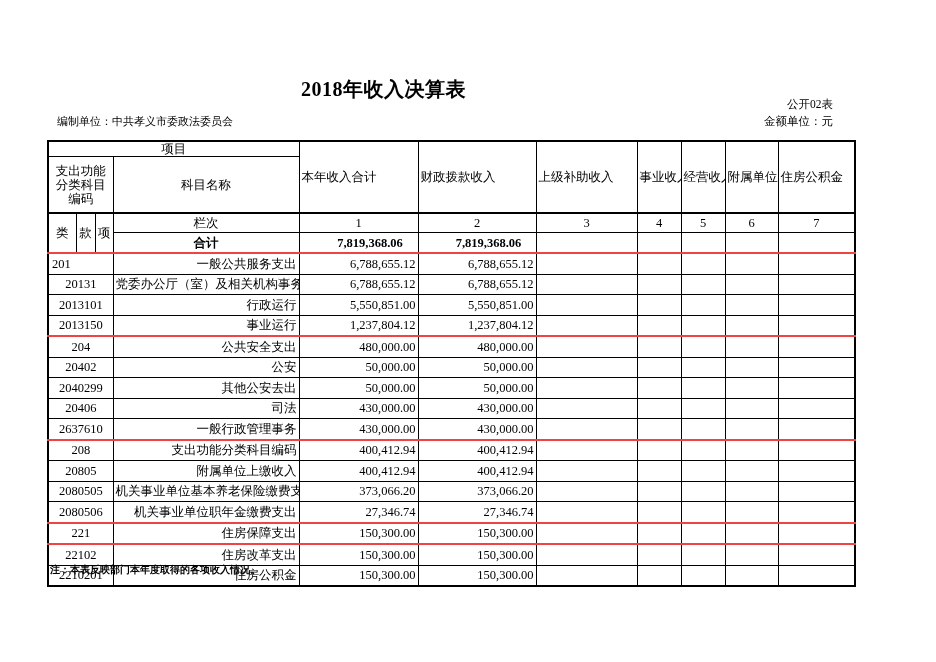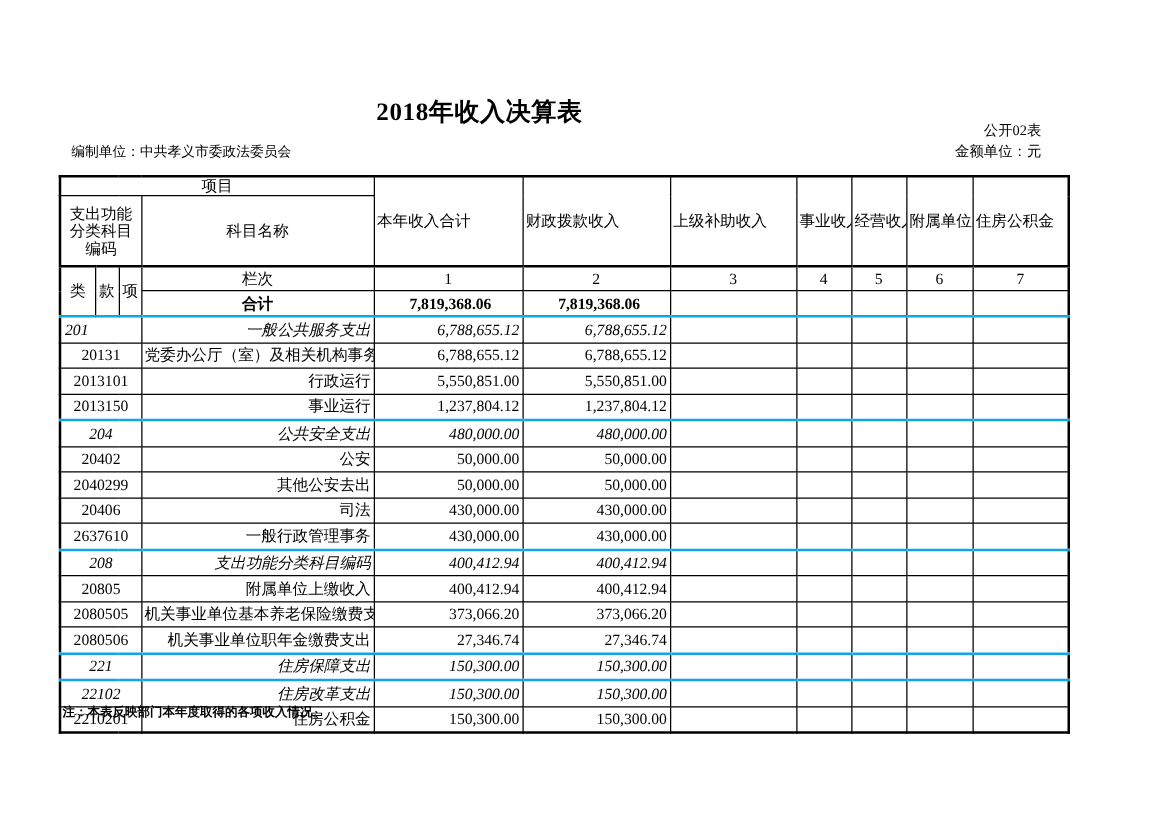"7,819,368.06" .row-total td.num { text-align: left -> center }
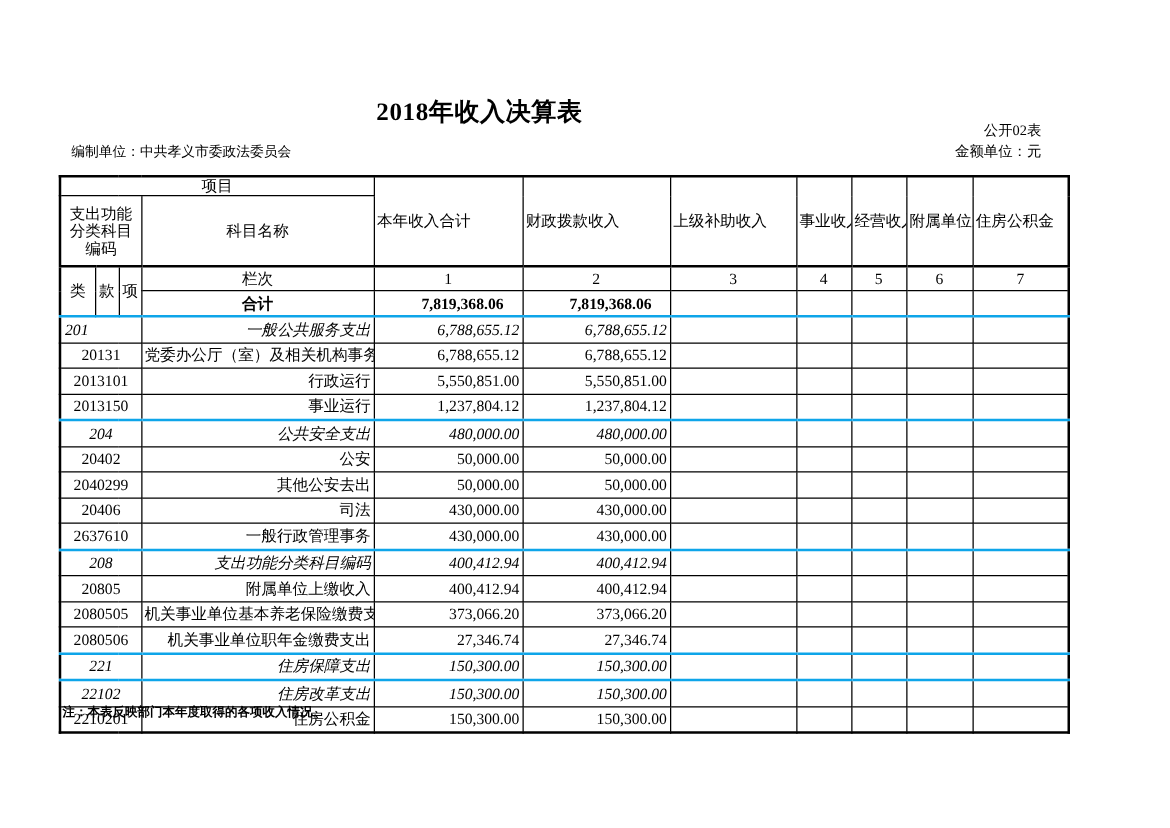"201" tr.cat-start > td { border-top: 2px solid #0ea5e9 -> 2px solid #ef4444; font-style: italic -> none }
